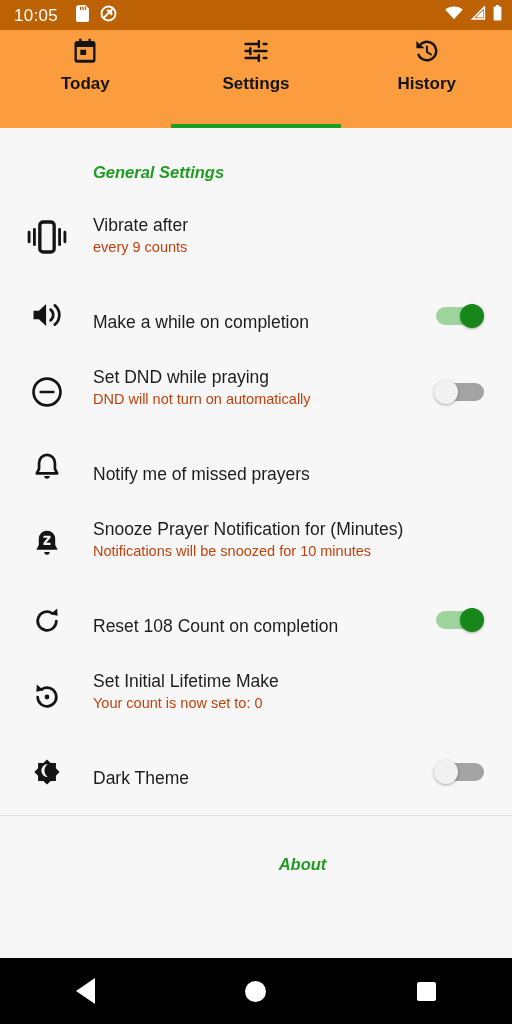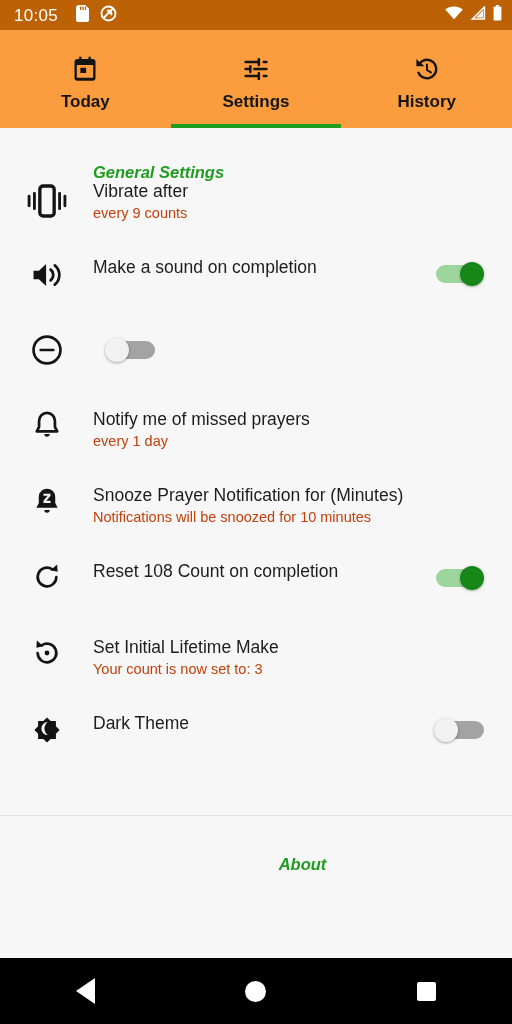"Today" .tab { justify-content: center -> none }
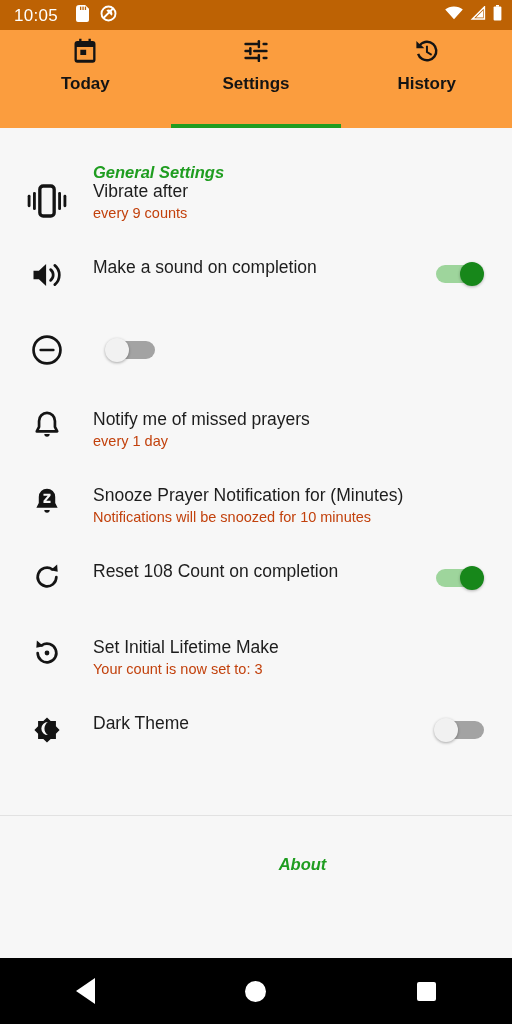"Vibrate after" .row { align-items: flex-start -> flex-end }
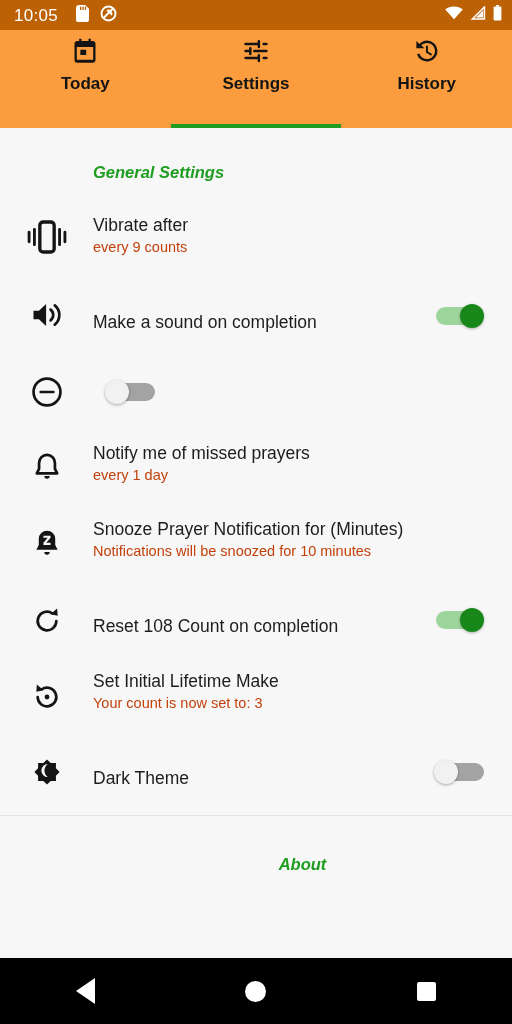"Make a sound on completion" span.row-title { text: sound -> while }
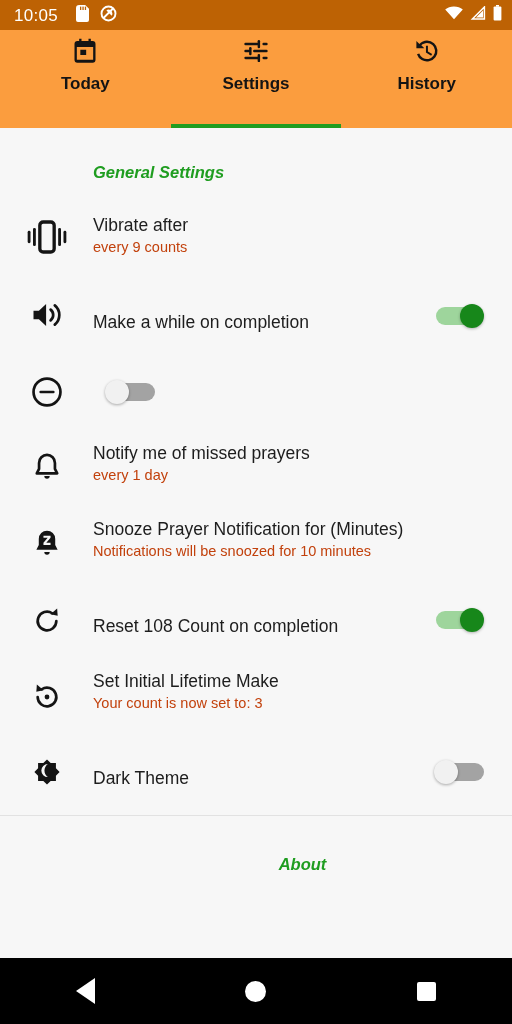"Set DND while praying" span.row-text { html: none -> <span> <span>Set DND while praying</span> <span>DND will not turn on automatically</span> </span> }
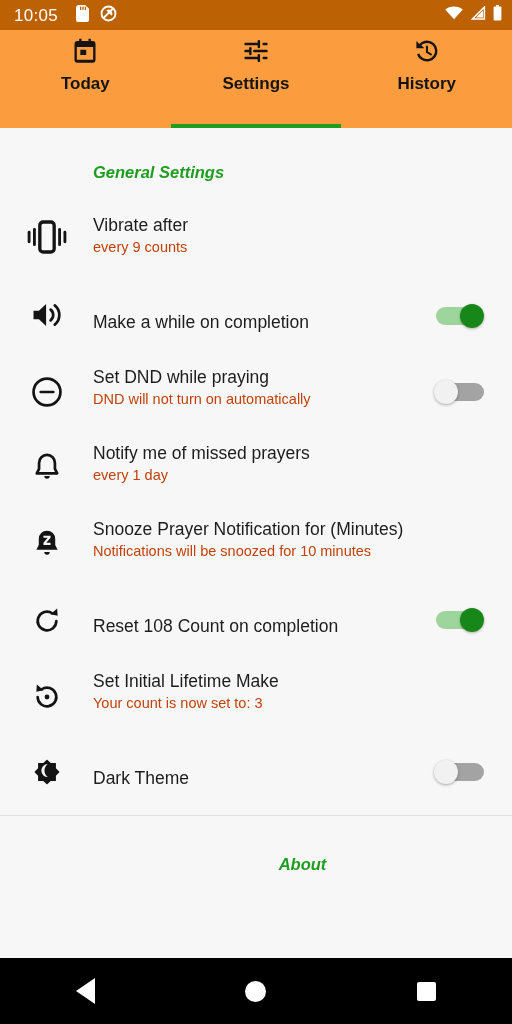"every 1 day" span.row-sub { html: <span>every 1 day</span> -> none }
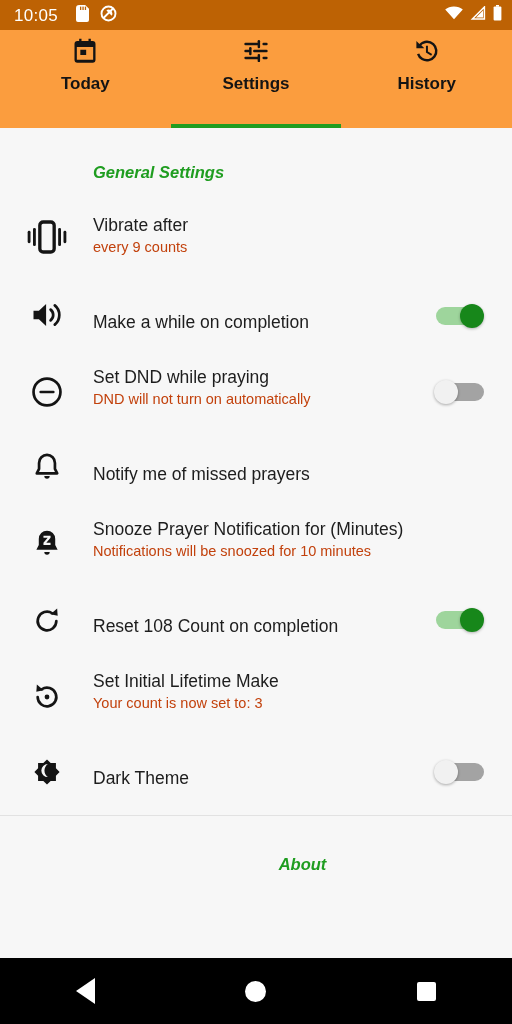"Your count is now set" span.row-sub { text: 3 -> 0 }
